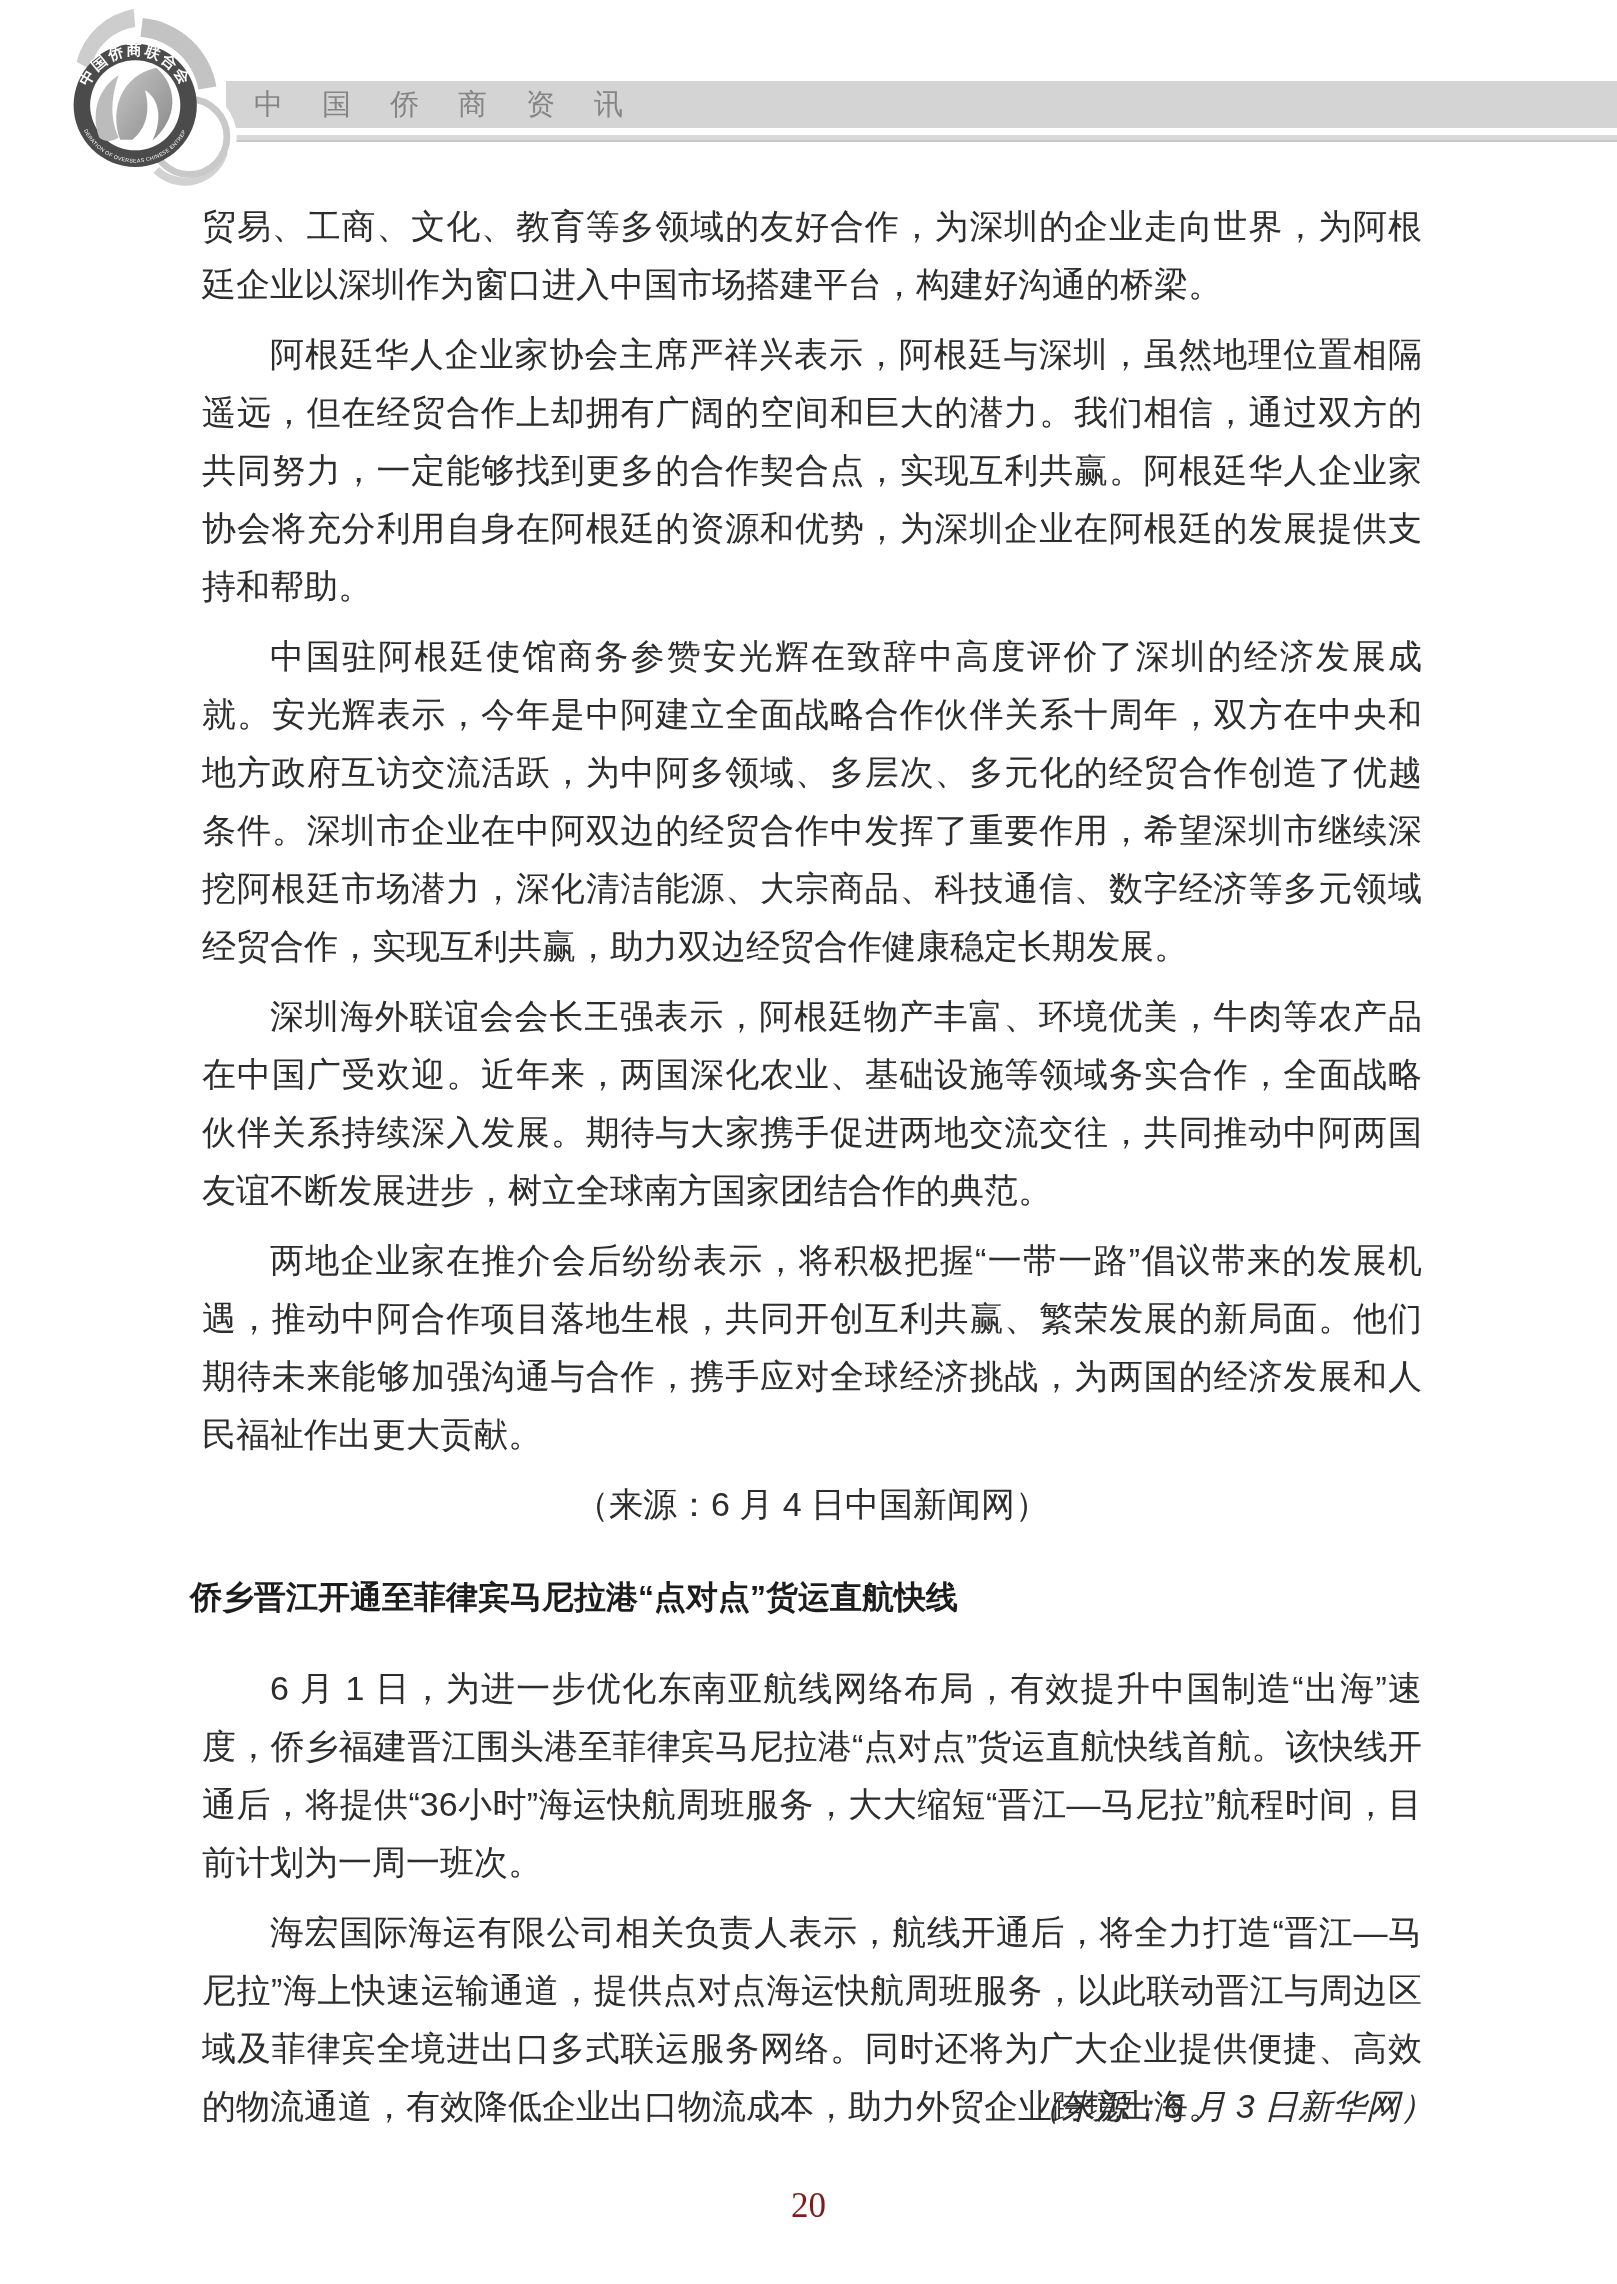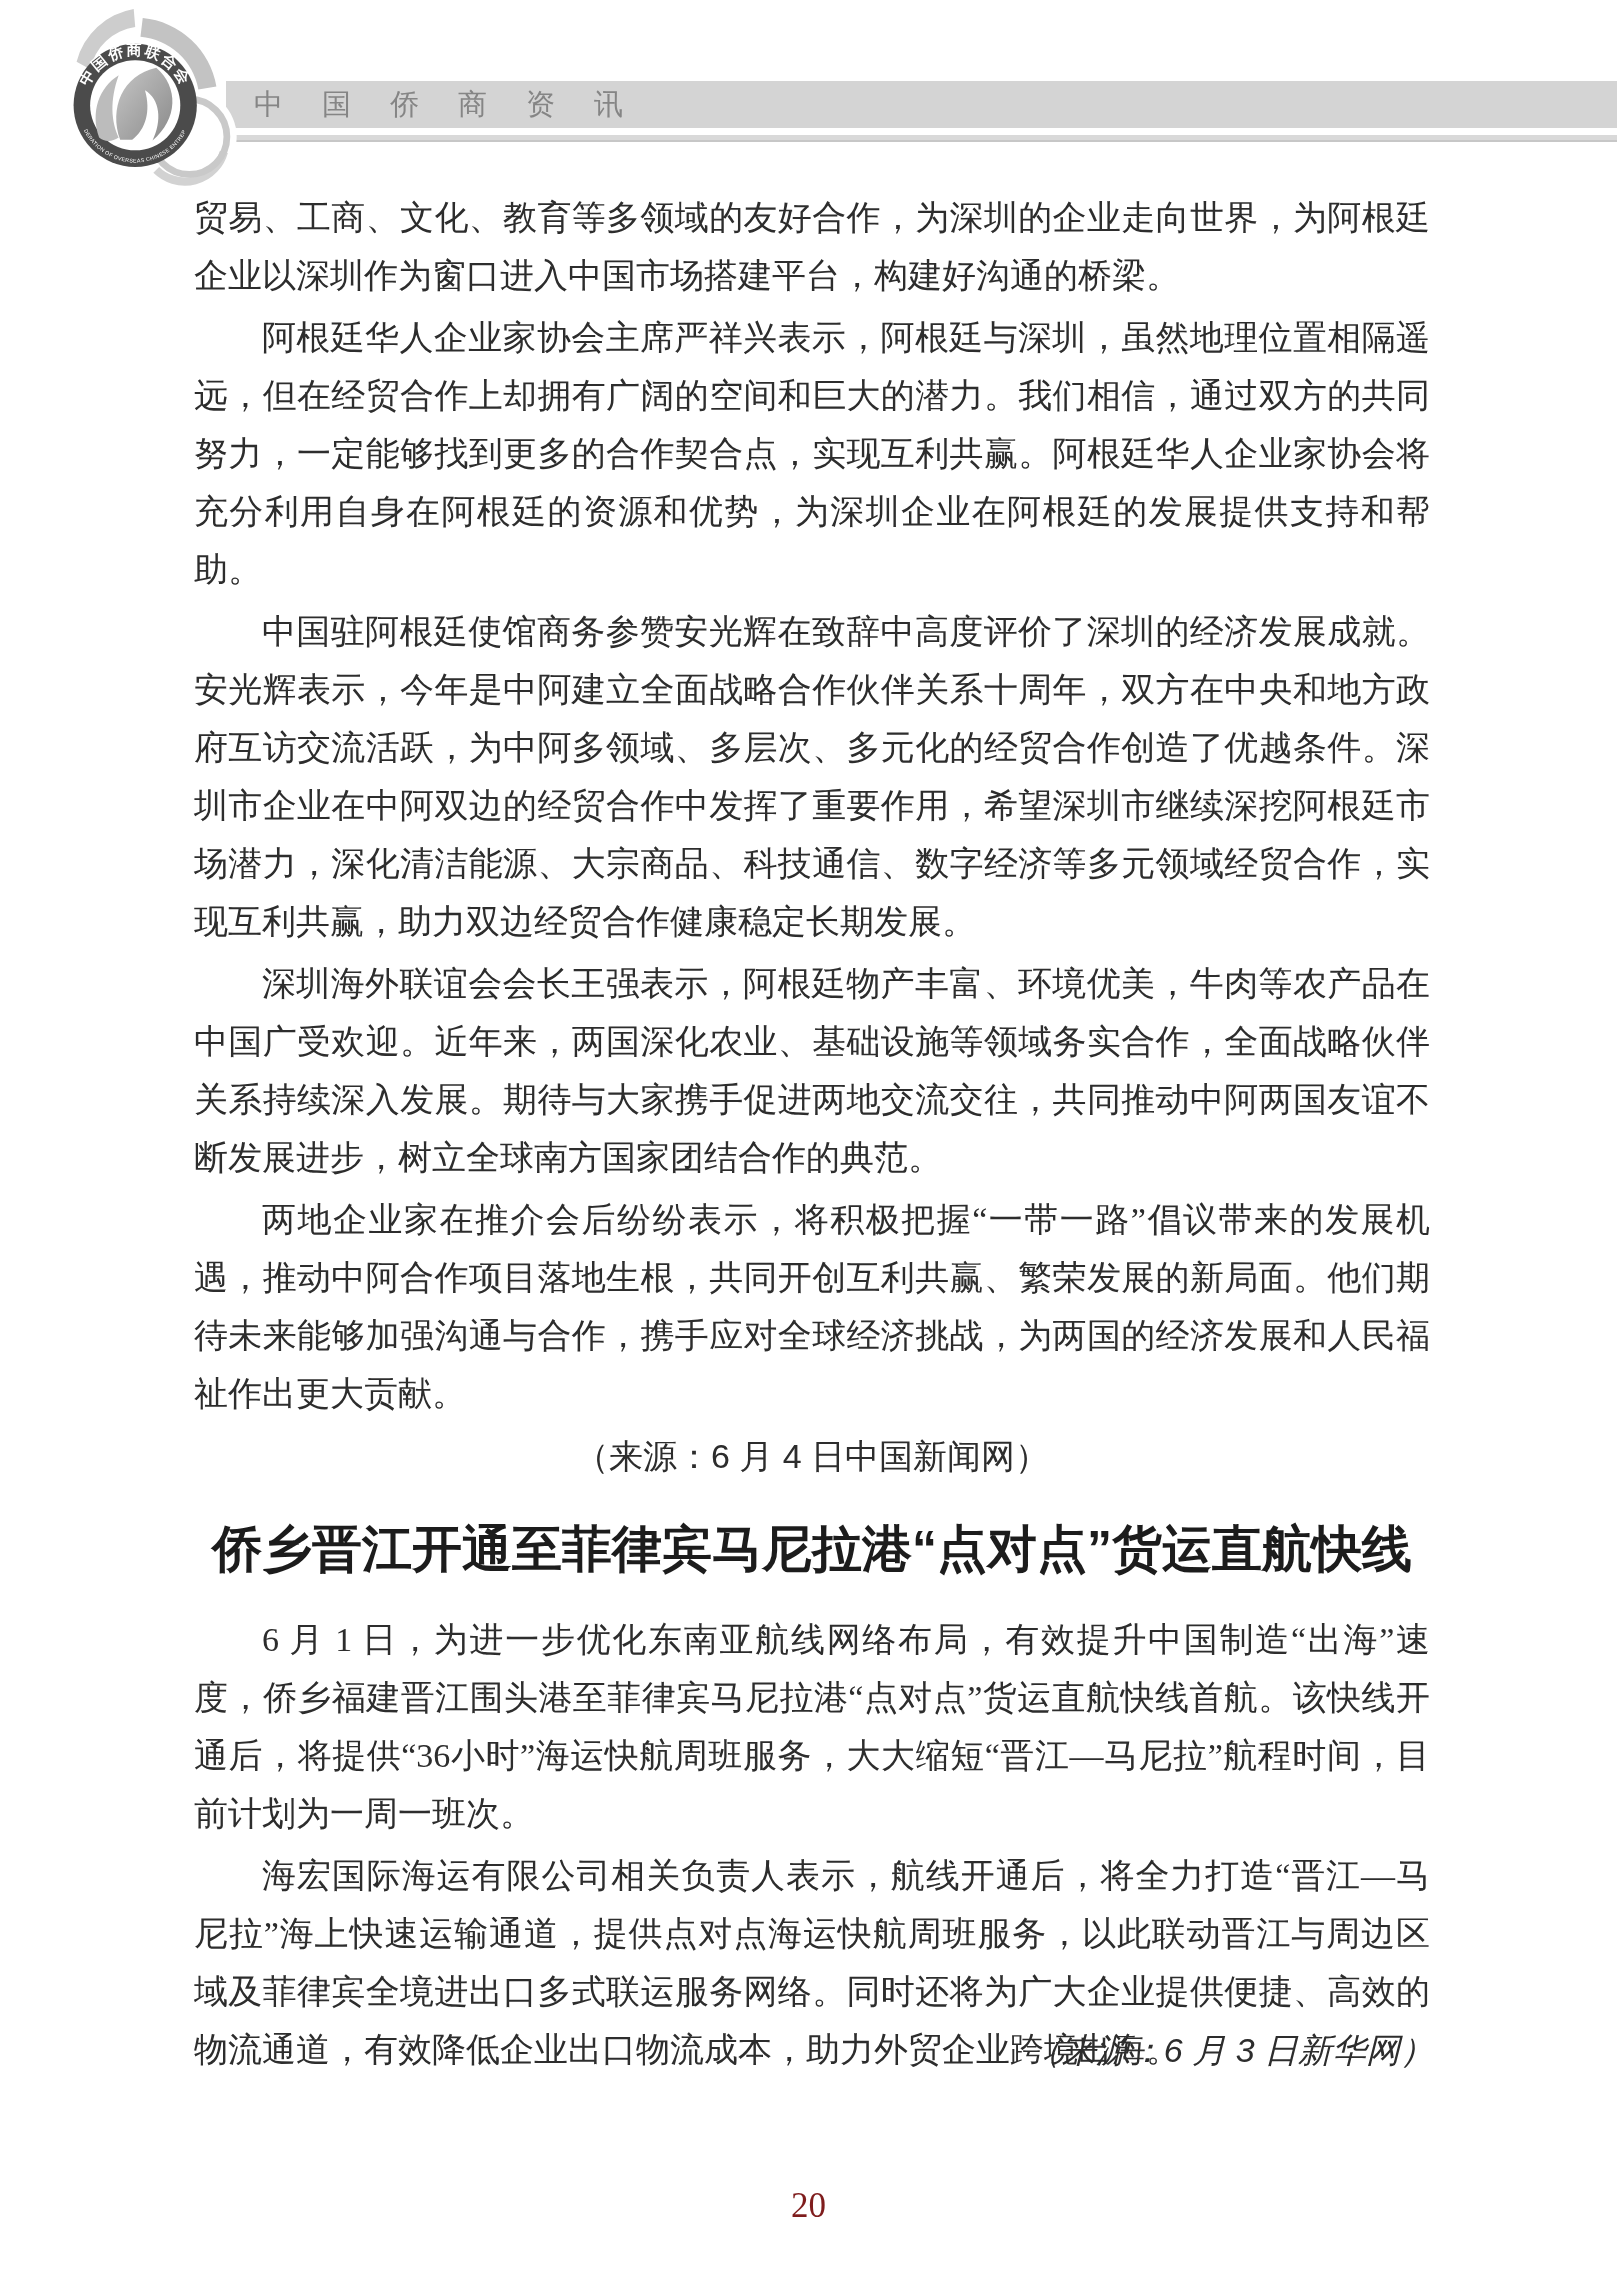"贸易、工商、文化、教育等多领域的友好合作，为深圳的企业走向世界，为阿根廷企业以深" .body-p { font-family: Liberation Serif, serif -> none; margin: 4px -> 12px }
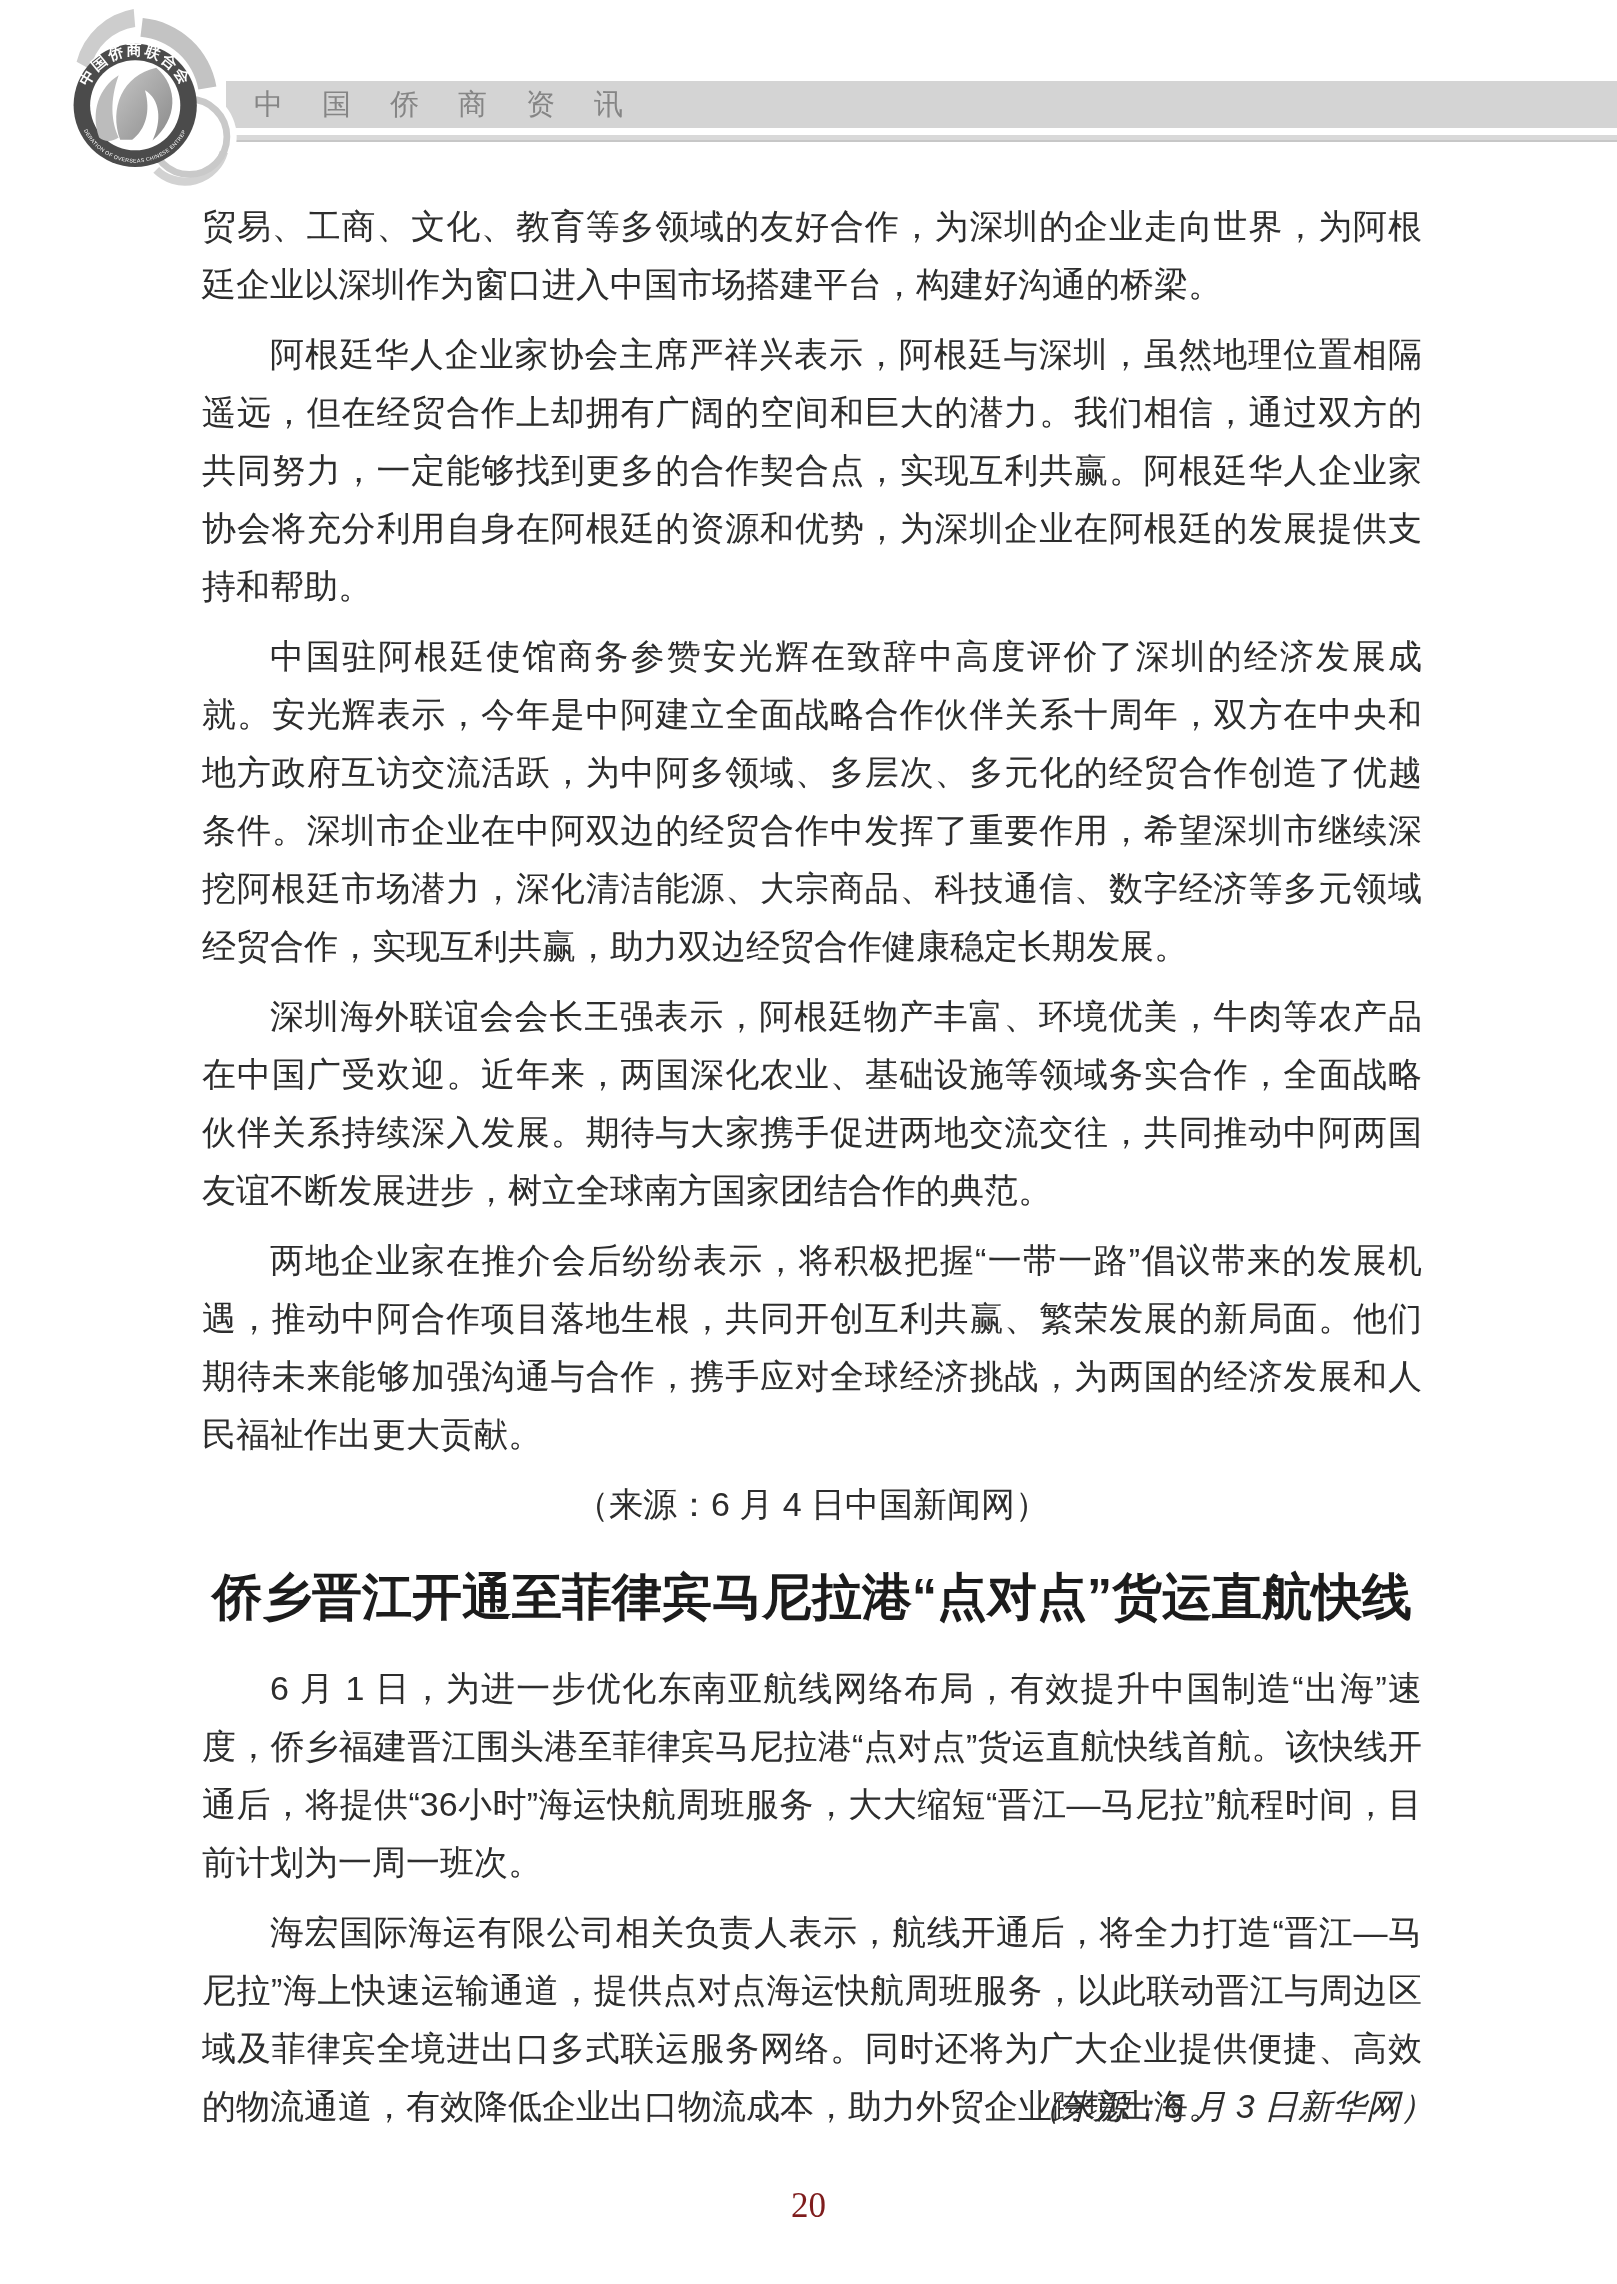"侨乡晋江开通至菲律宾马尼拉港“点对点”货运直航快线" .article-title { font-size: 50px -> 32px; text-align: center -> none }
